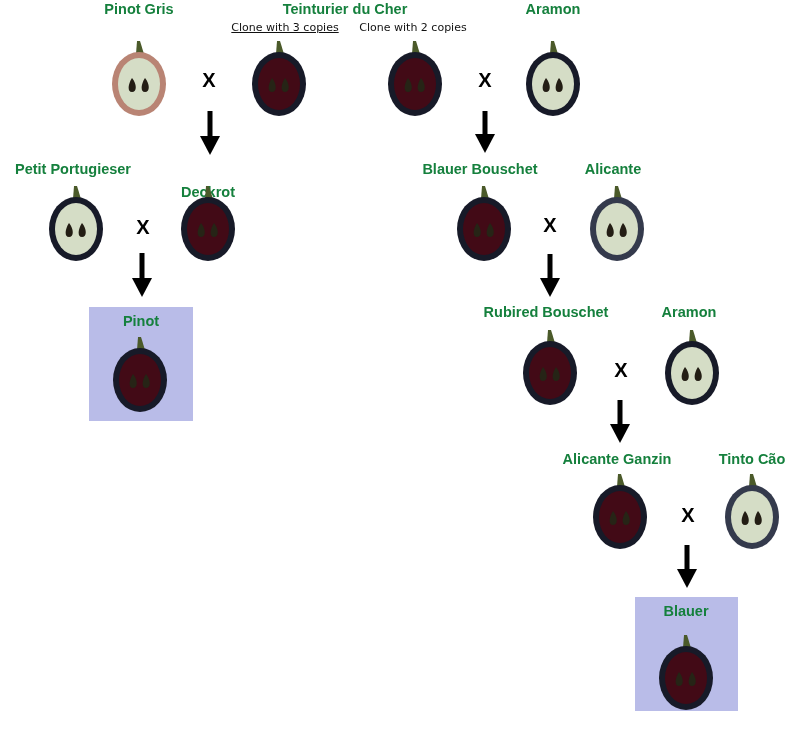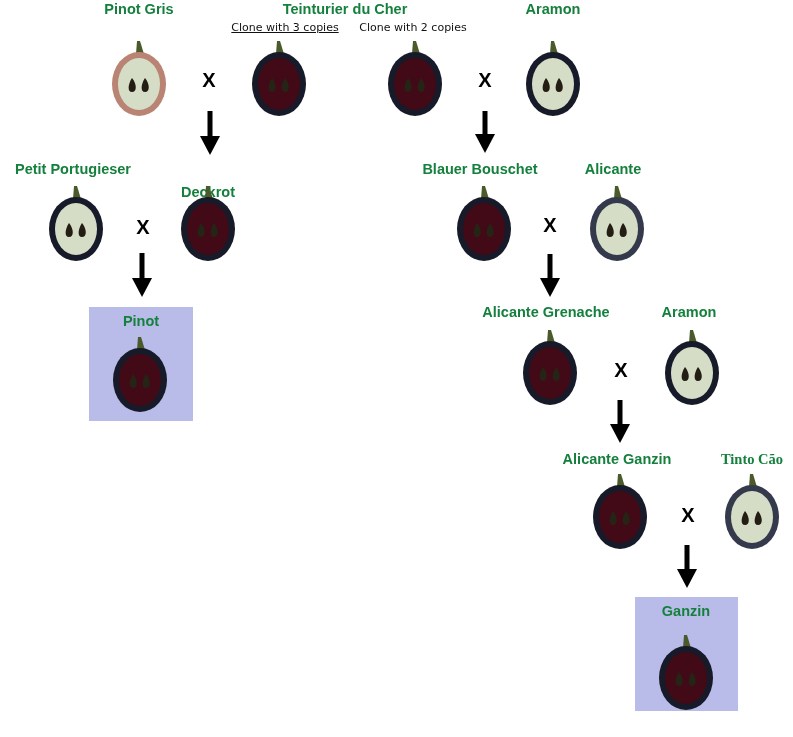"Alicante Grenache" div.label { text: Alicante Grenache -> Rubired Bouschet }
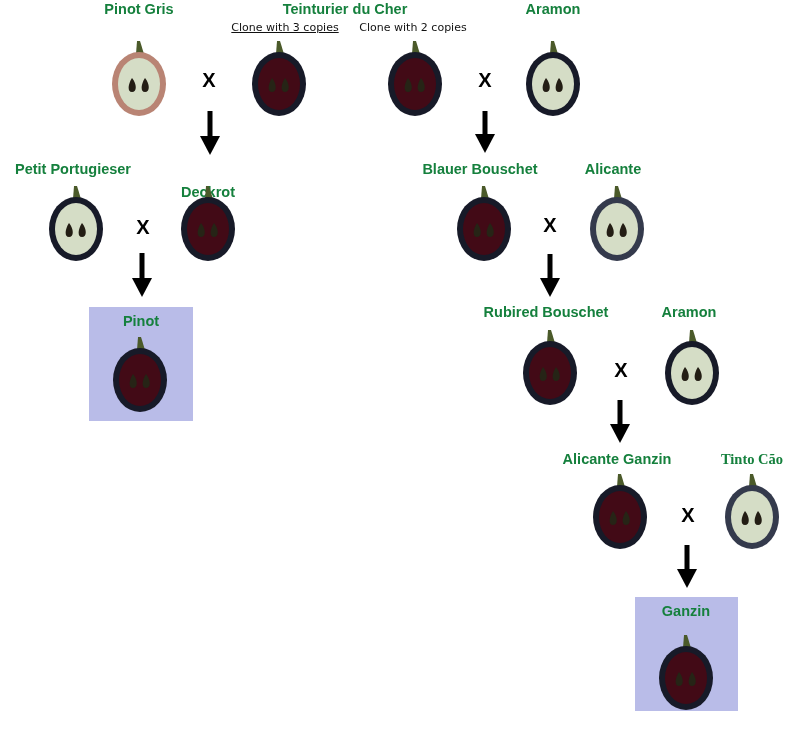"Tinto Cão" div.label { font-family: Liberation Serif, serif -> none }
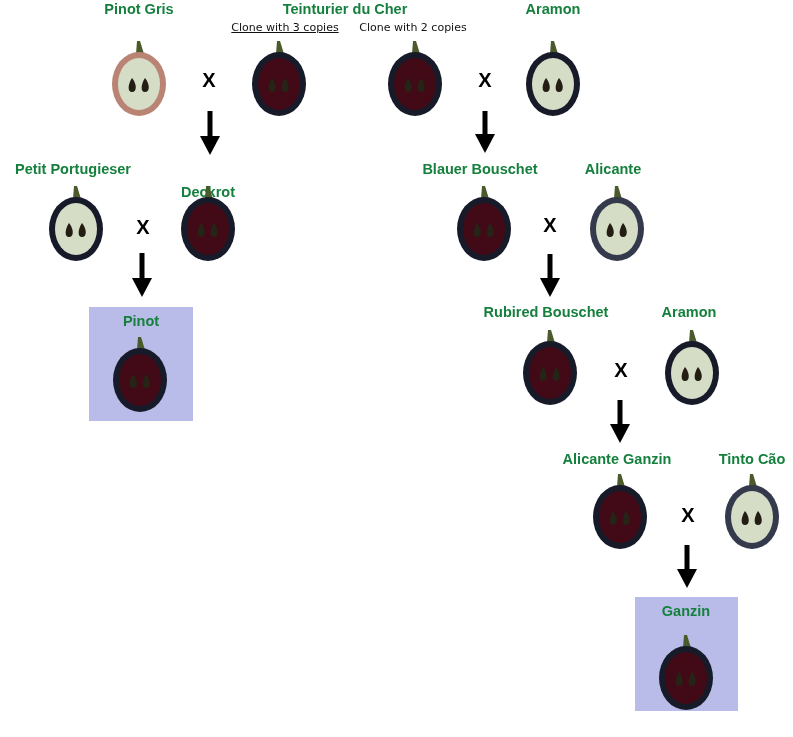"Ganzin" div.label { text: Ganzin -> Blauer }
